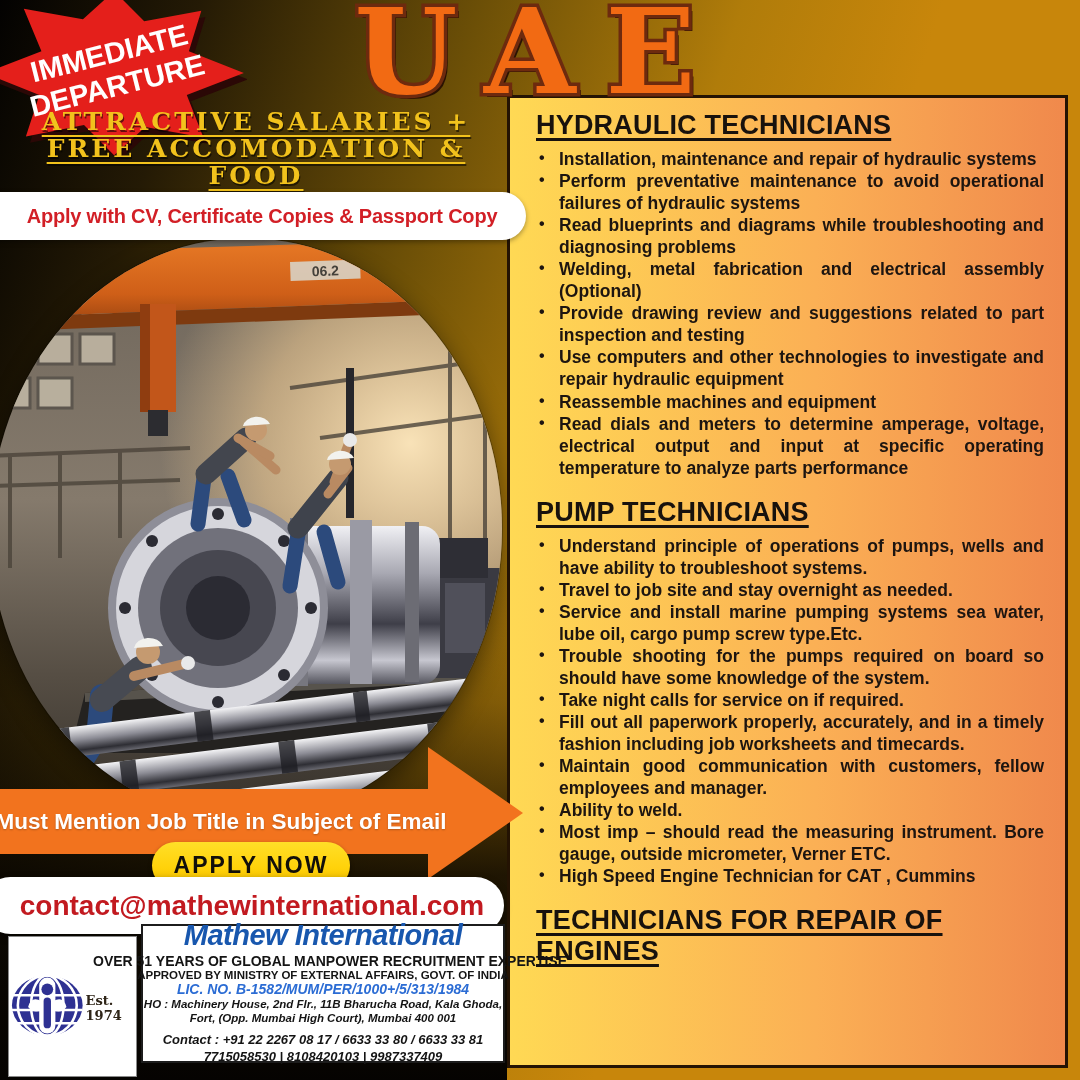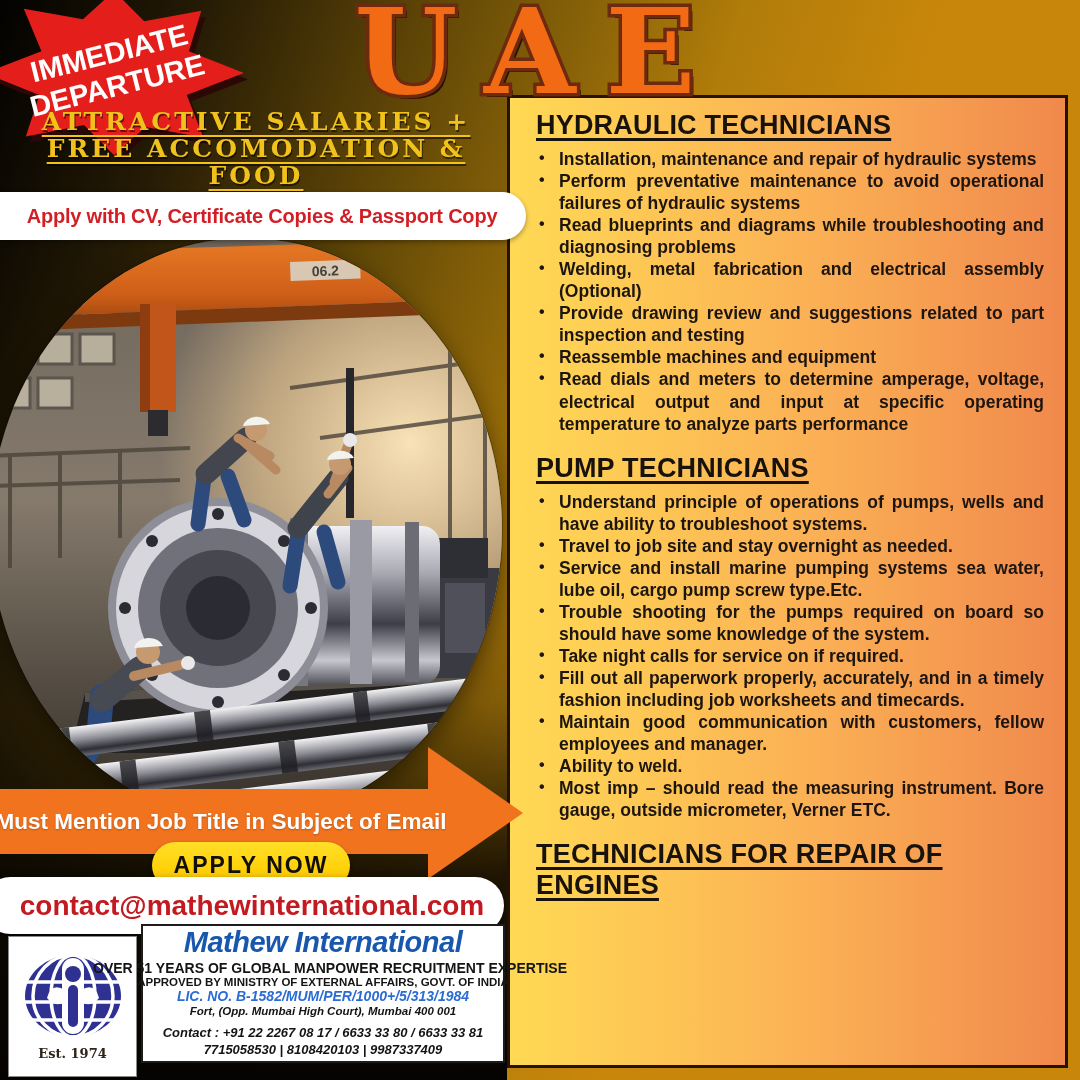"Use computers and other technologies" li { html: none -> <li>Use computers and other technologies to investigate and repair hydraulic equipment</li> }
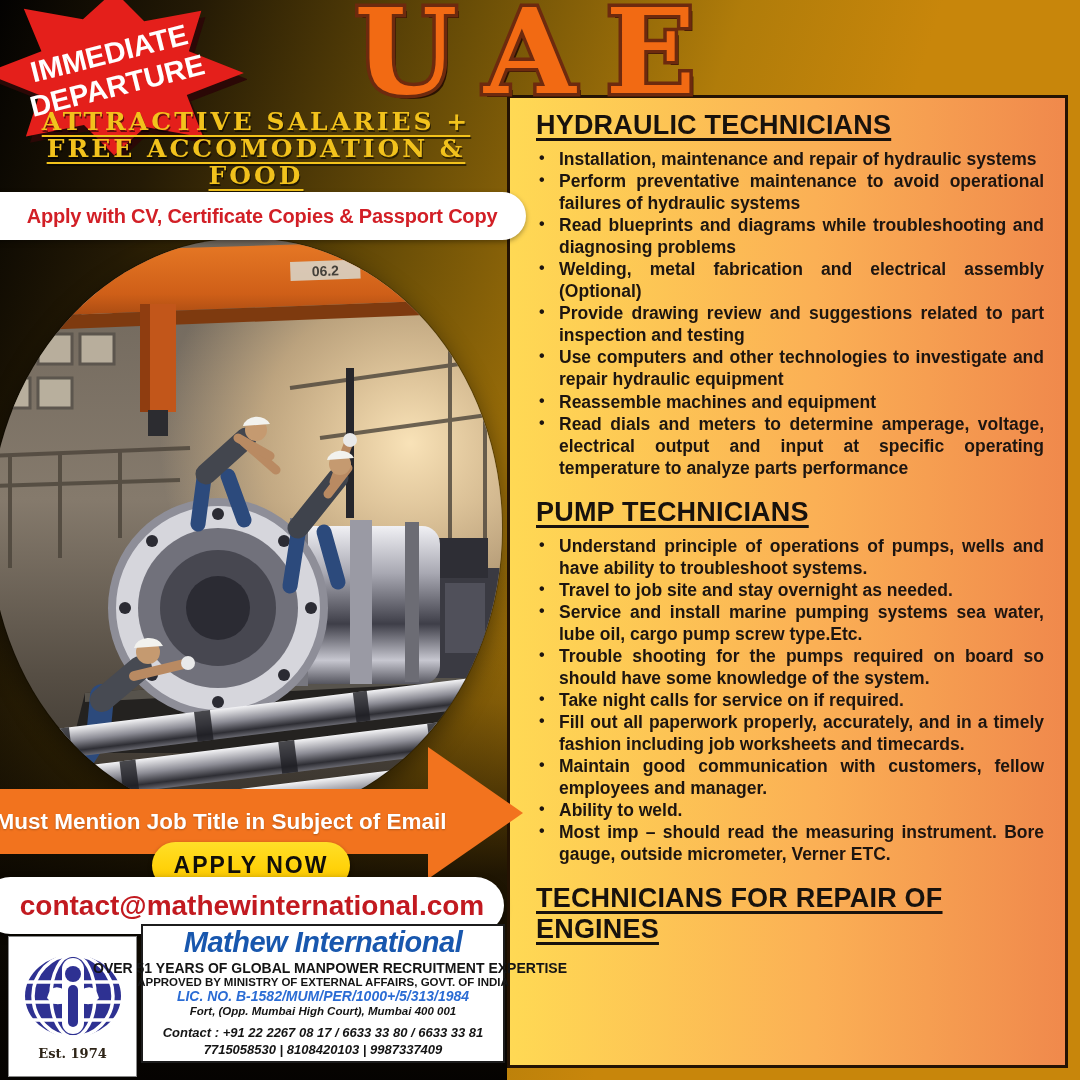"High Speed Engine Technician for" li { html: none -> <li>High Speed Engine Technician for CAT , Cummins</li> }
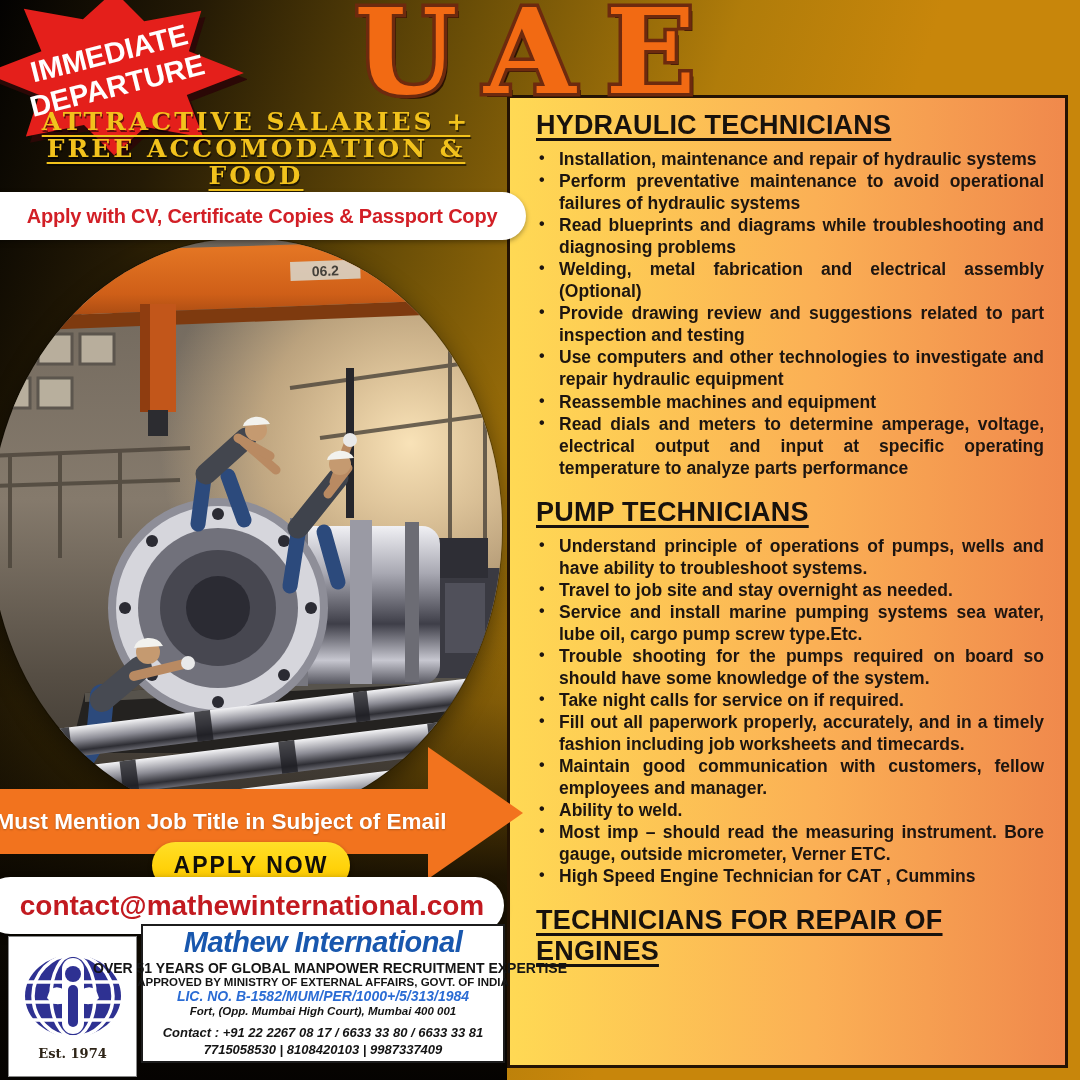"Est. 1974" .logo-box { flex-direction: column -> none }
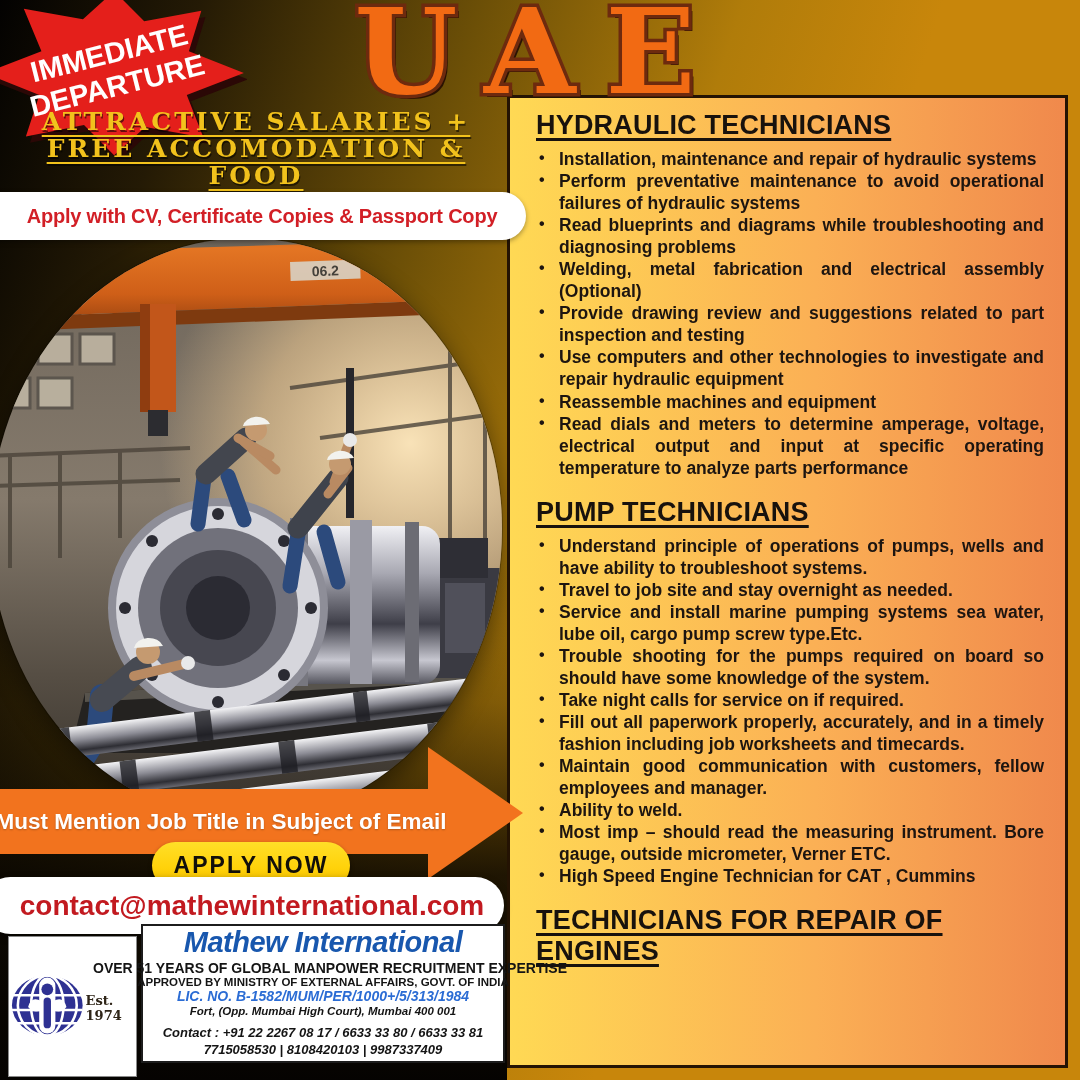"HO : Machinery House, 2nd" div.co-addr { html: none -> <div>HO : Machinery House, 2nd Flr., 11B Bharucha Road, Kala Ghoda,</div> }
